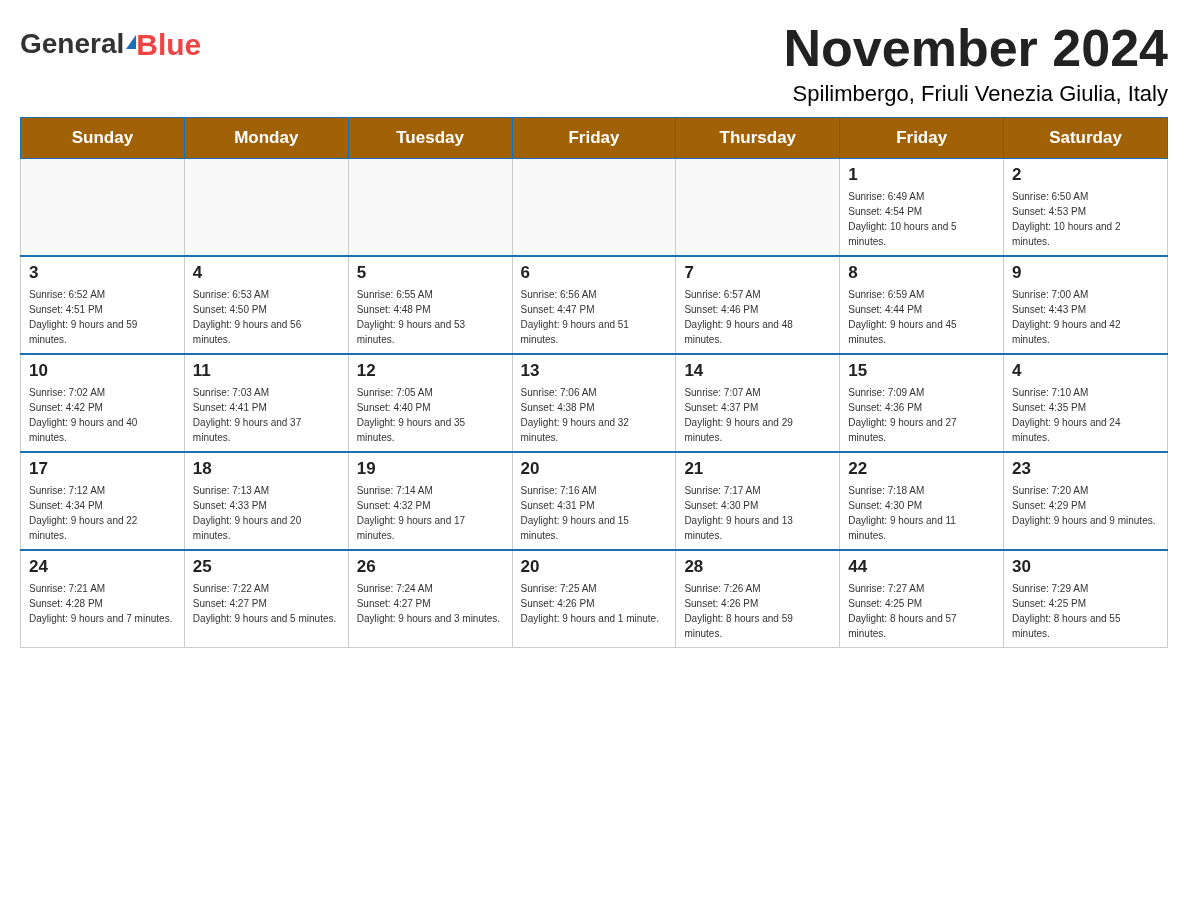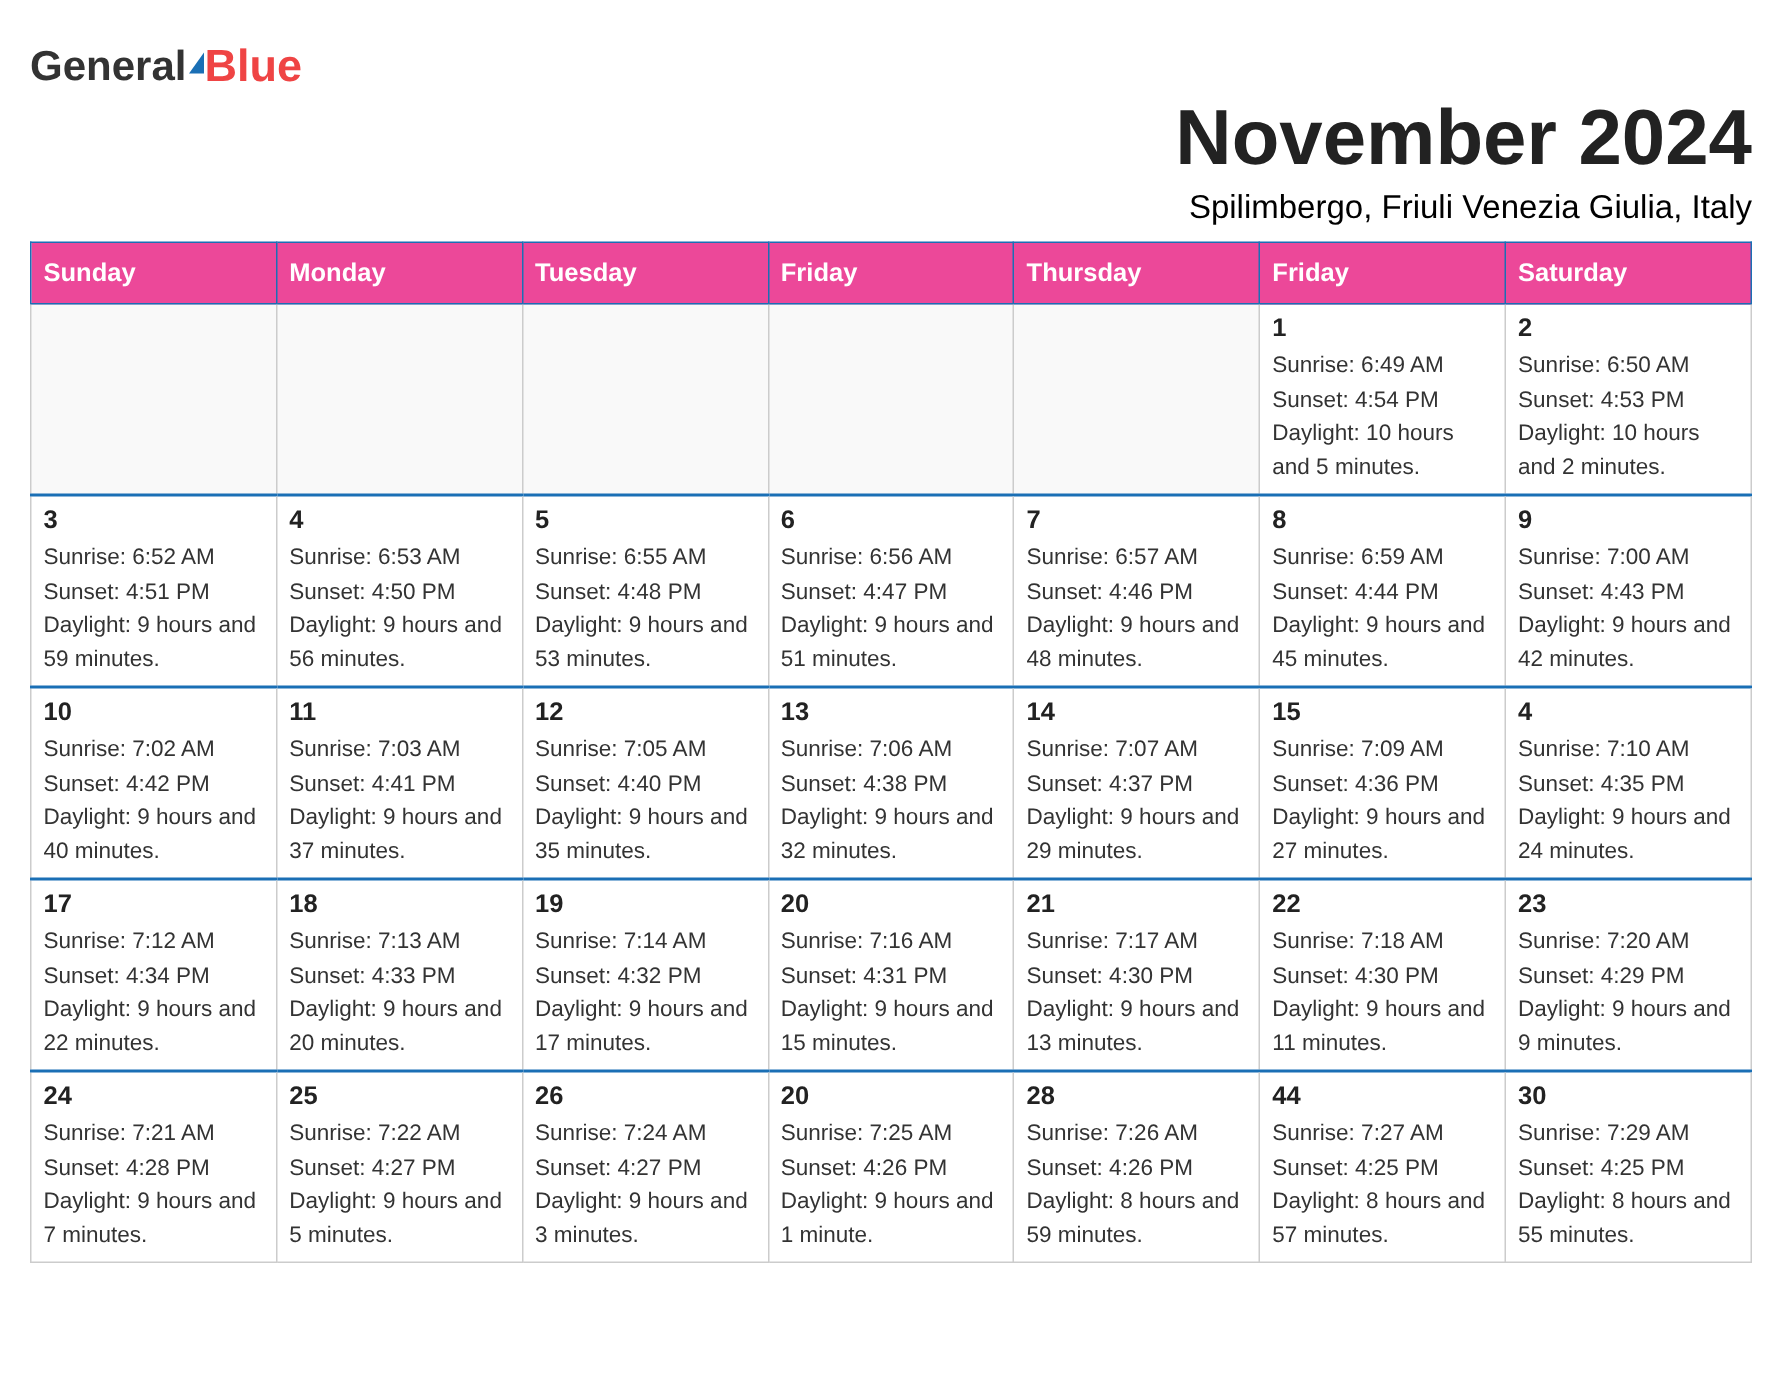"November 2024" .title-area { margin-top: 44px -> none }
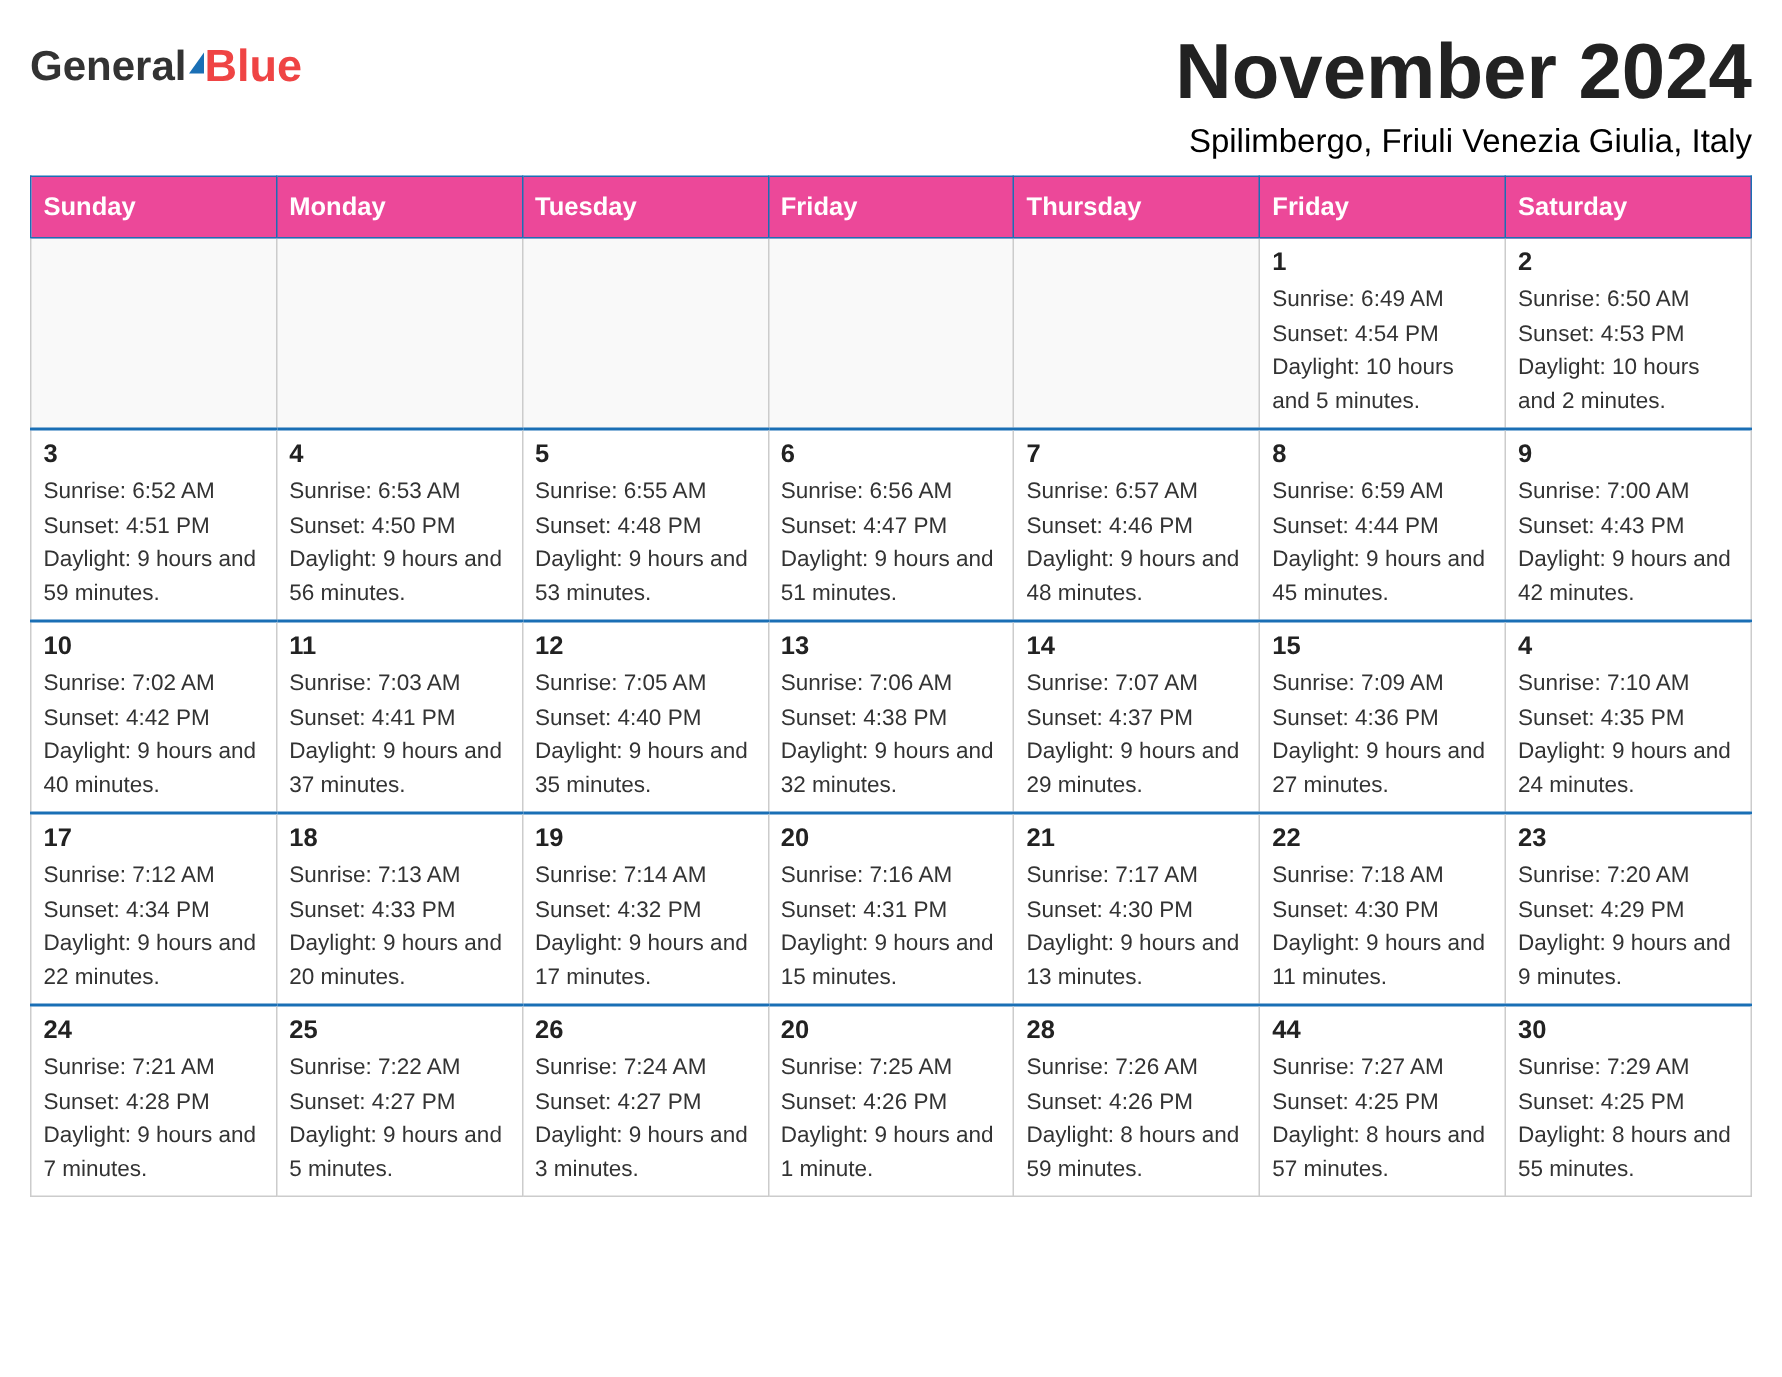"Sunday" .calendar th { background-color: #ec4899 -> #a16207; text-align: left -> center }
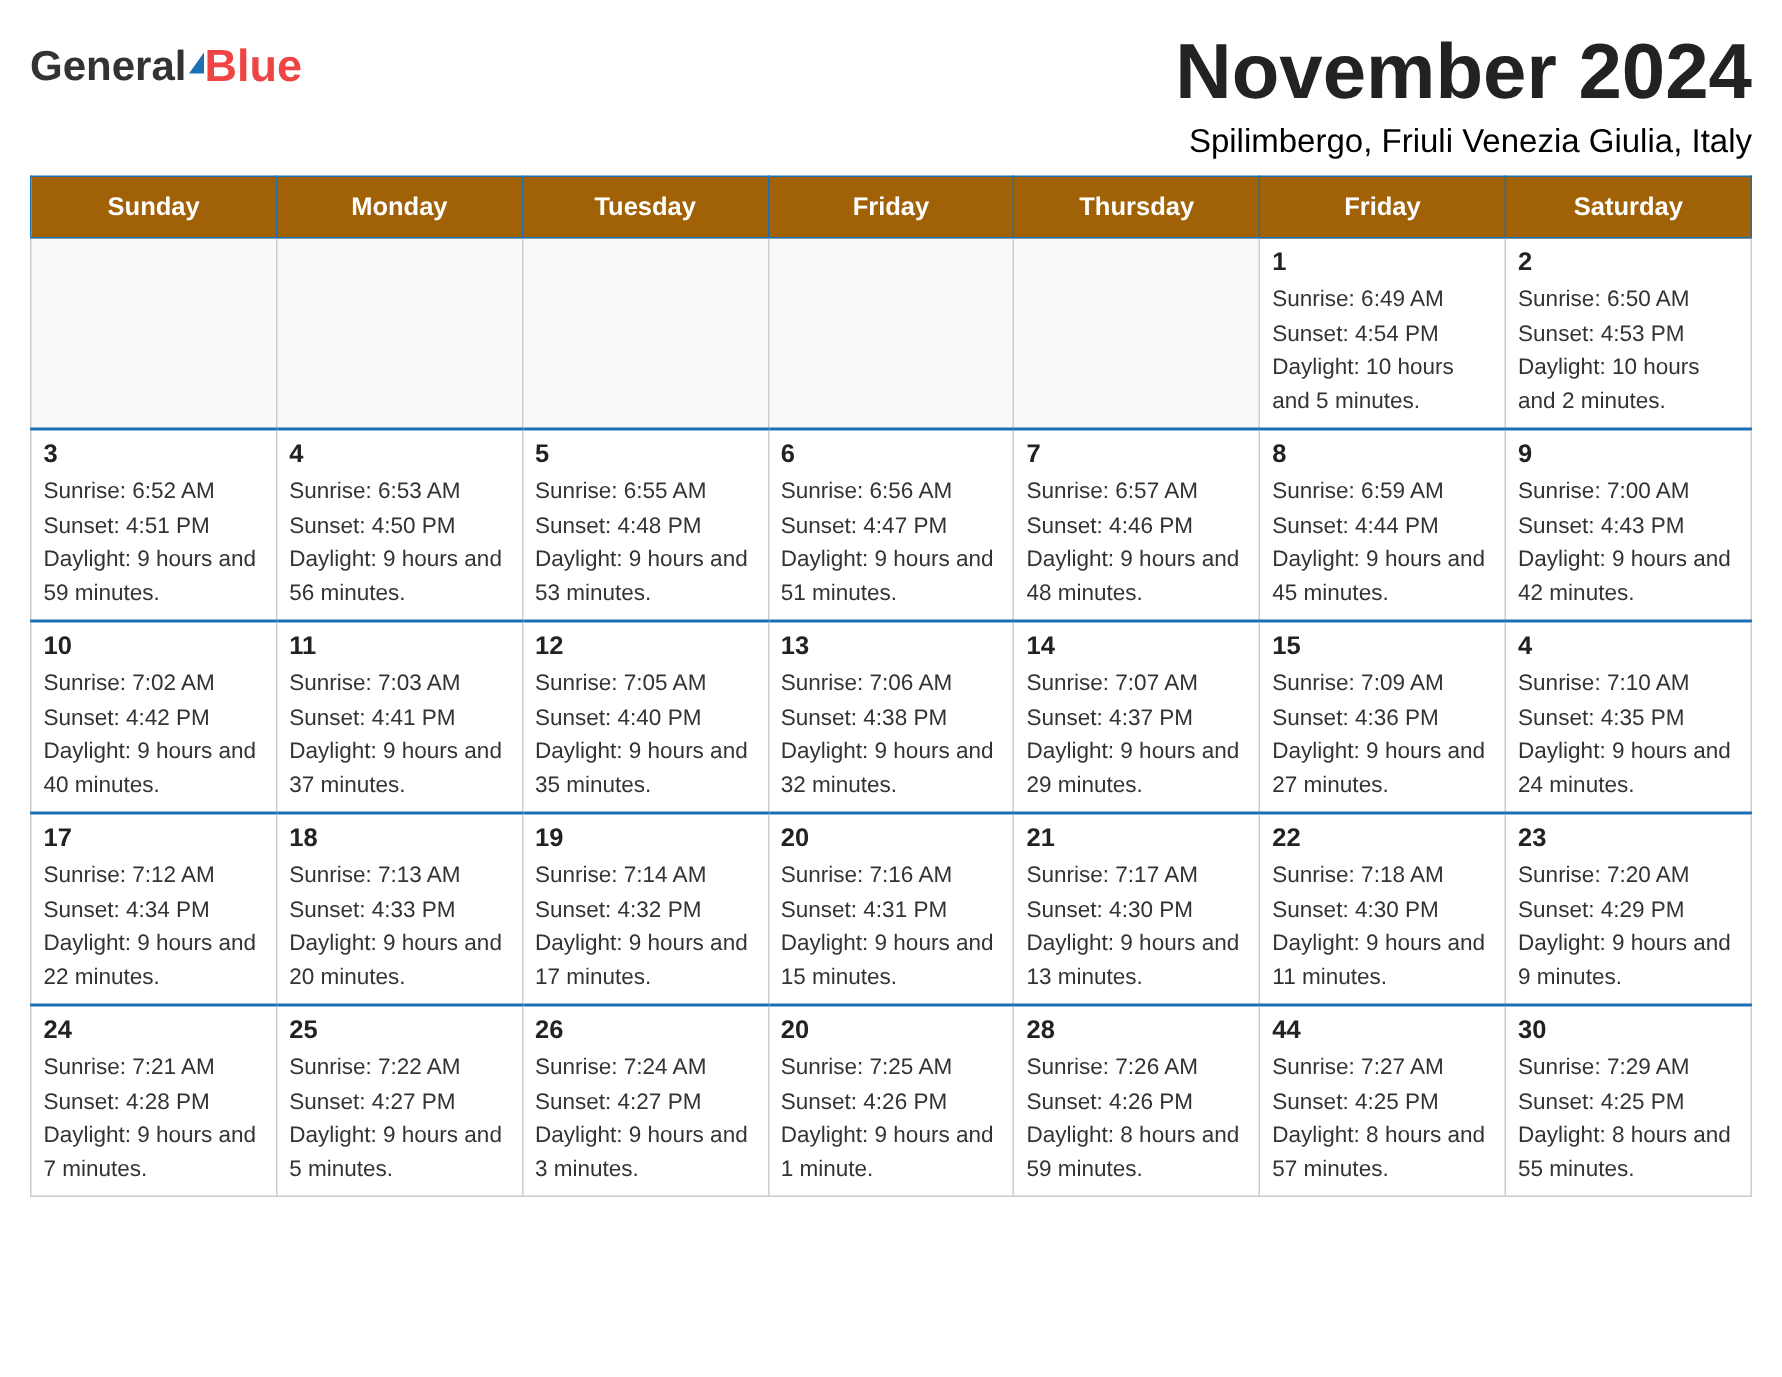"Sunrise: 6:49 AM" .day-info { font-size: 15px -> 10px }
